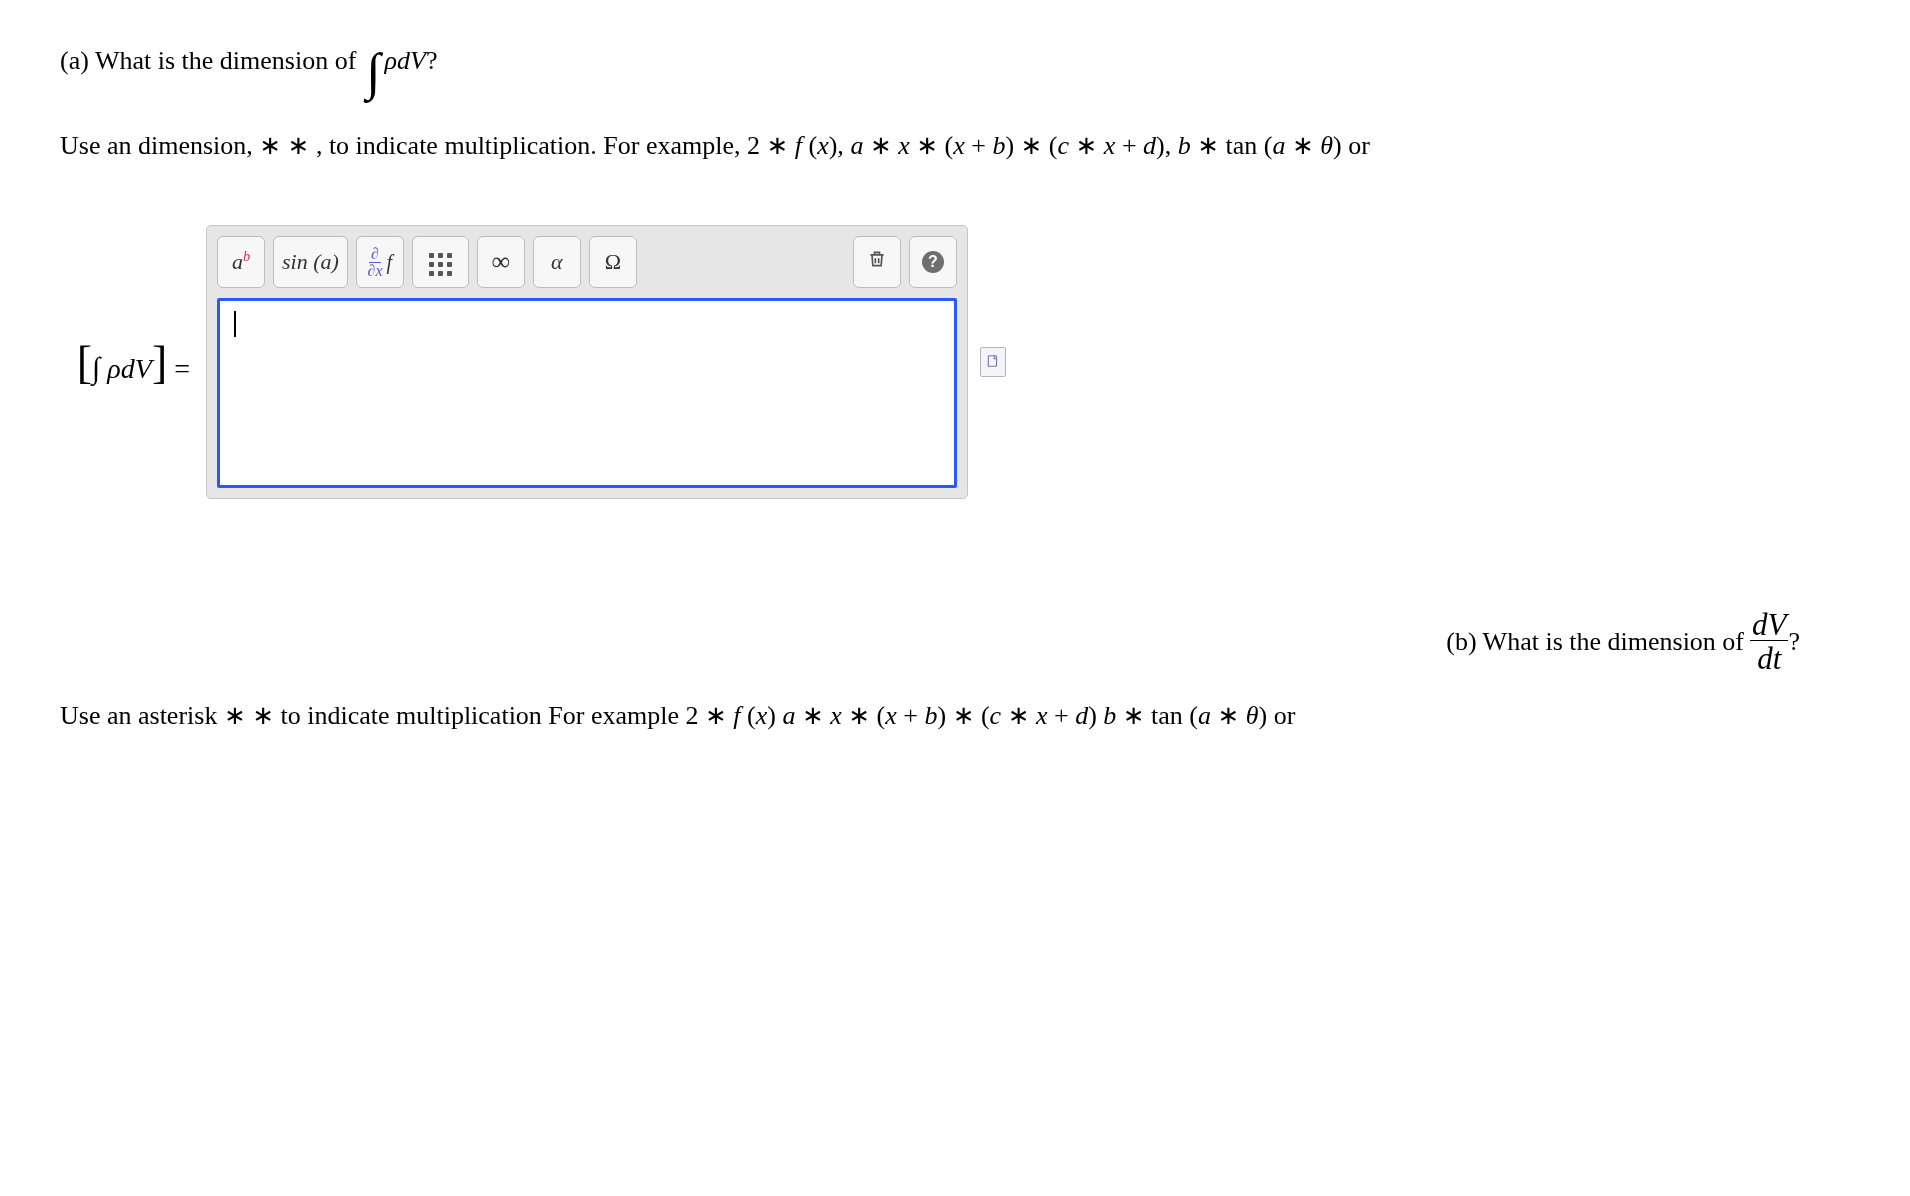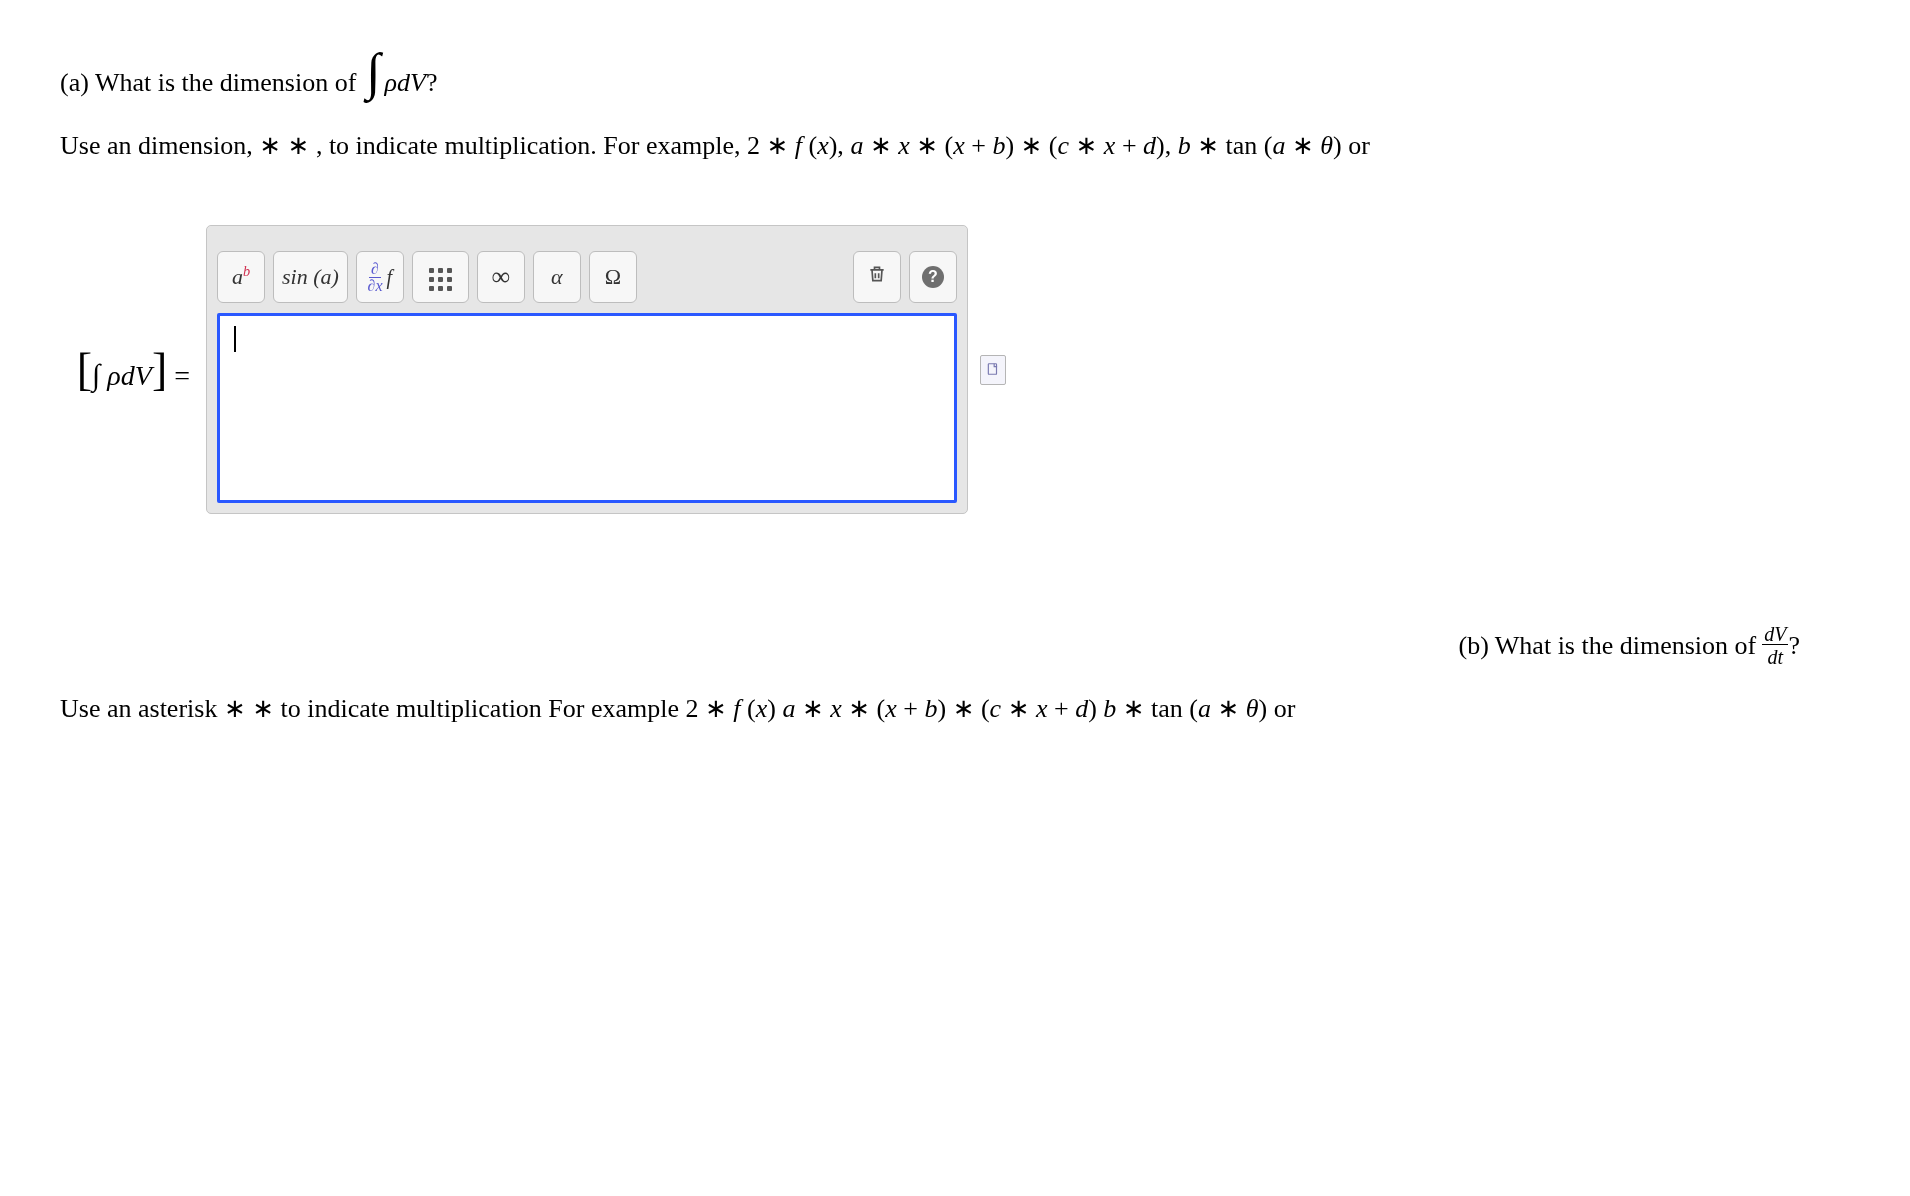"(a) What is the dimension" .q-a-line { align-items: flex-end -> flex-start }
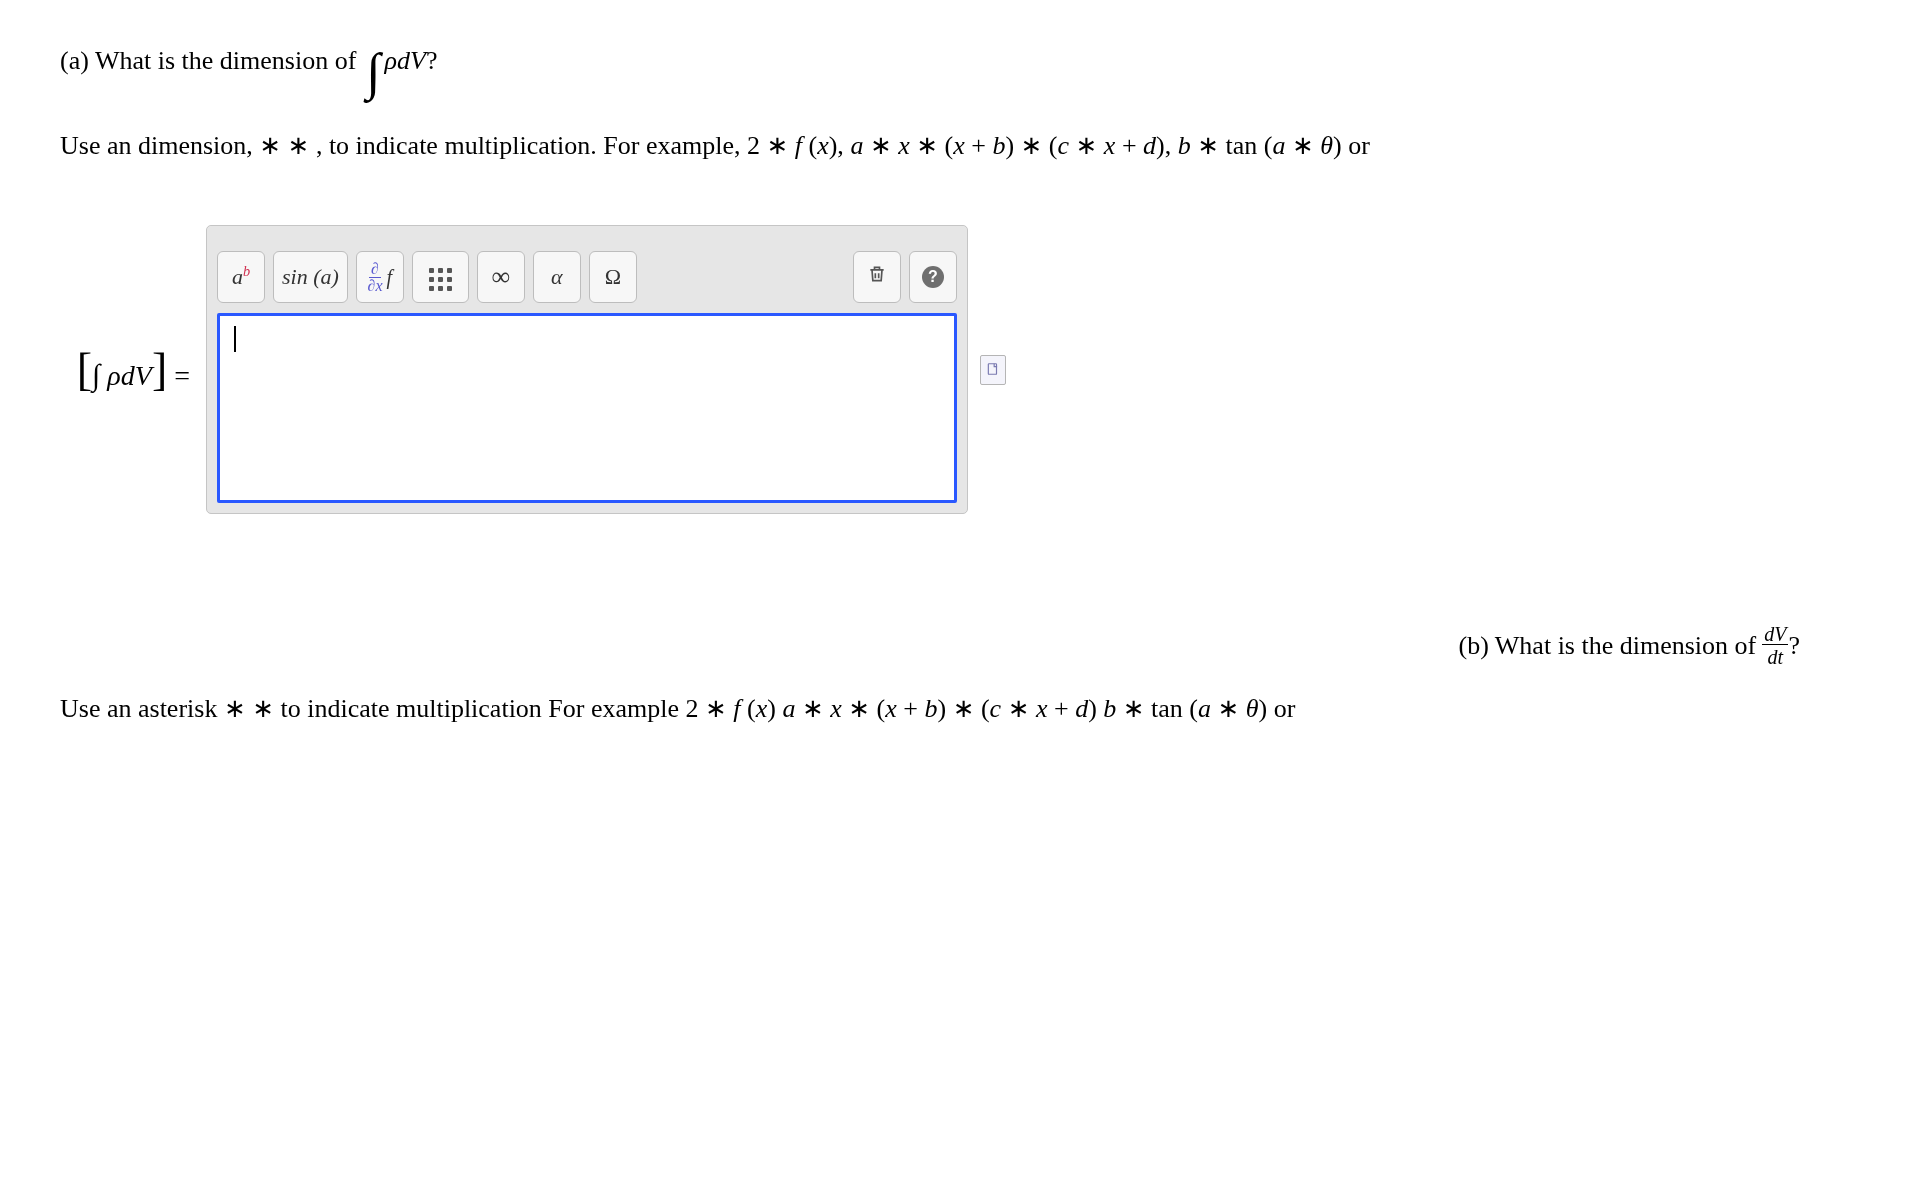"ab" .toolbar { padding: 25px 10px 10px 10px -> 10px 10px 10px 10px }
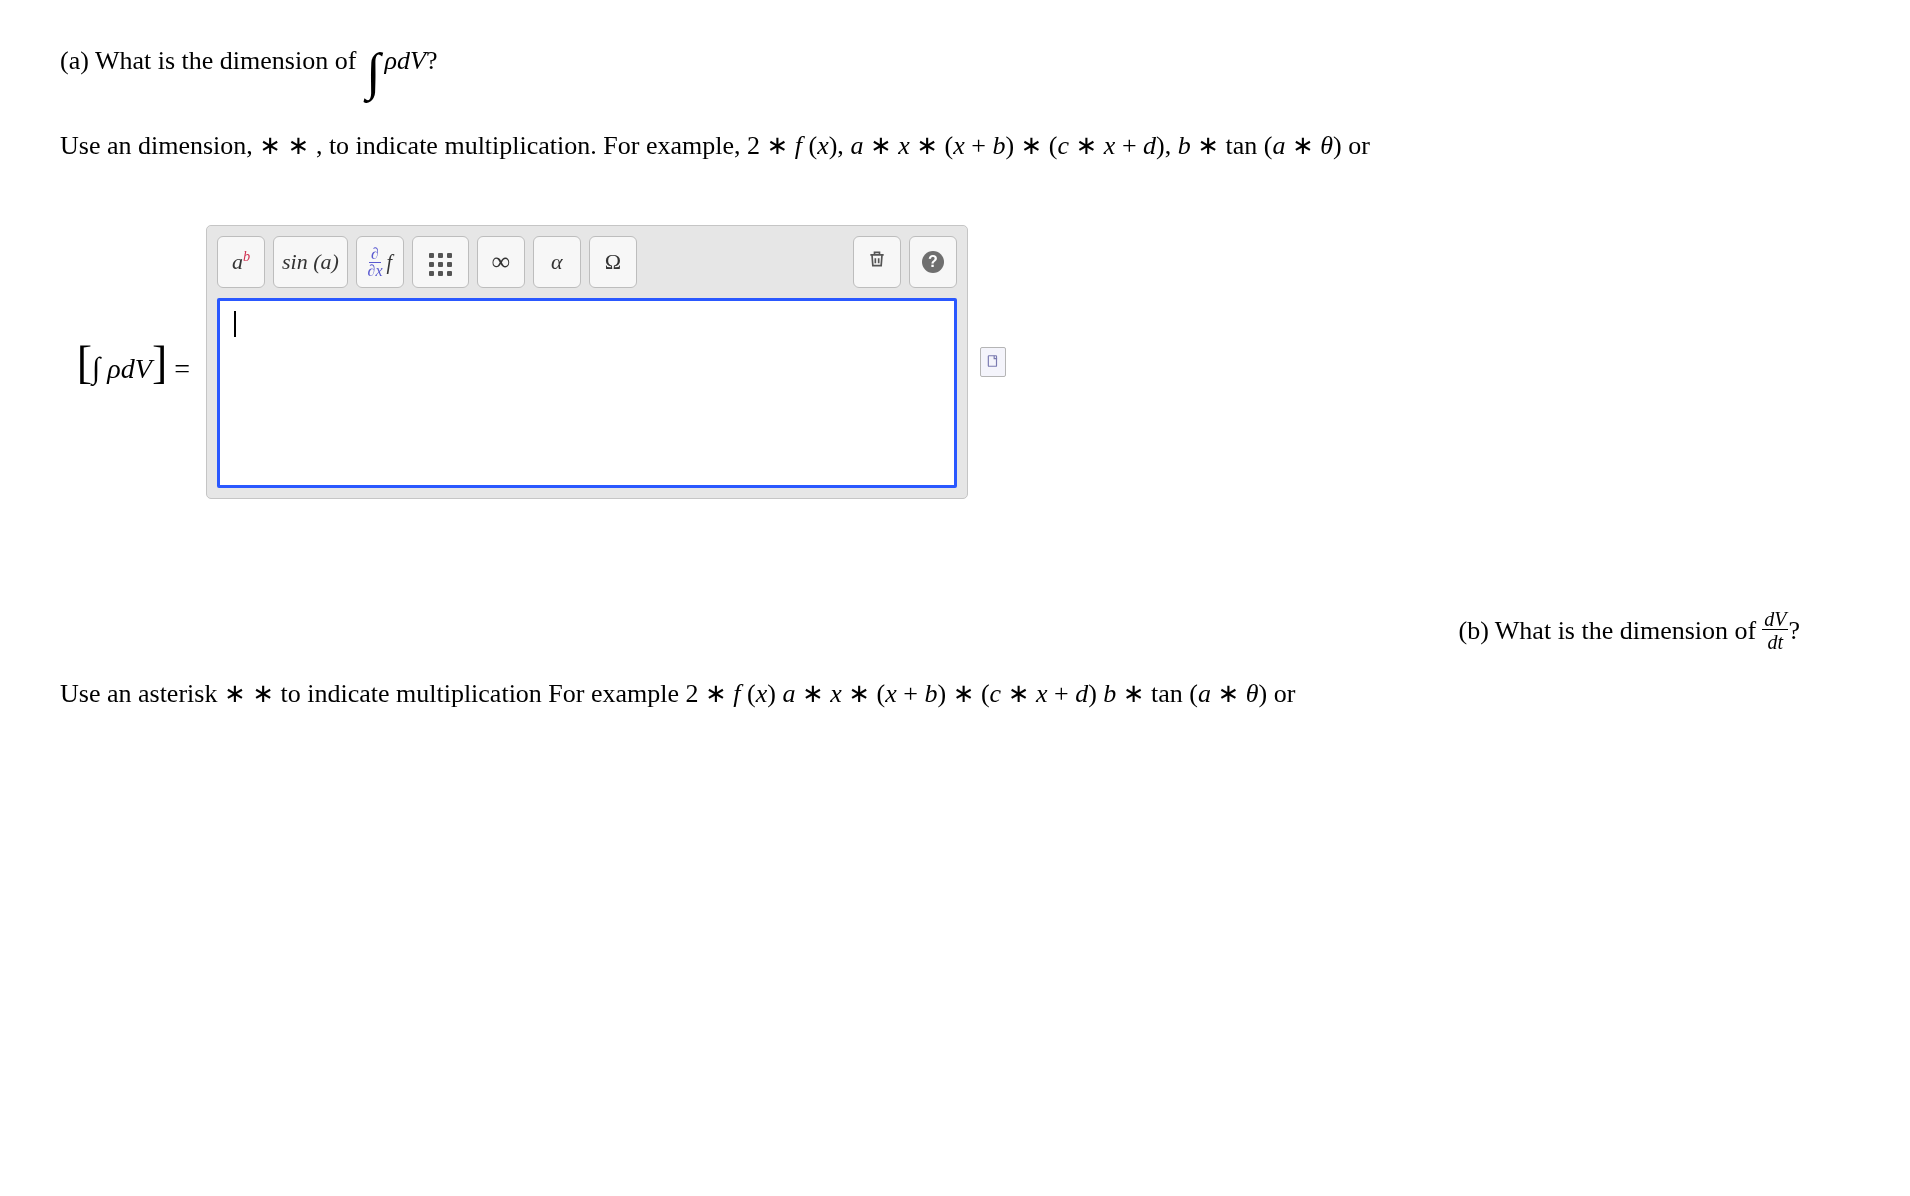"dV" .frac2 { font-size: 20px -> 31px }
